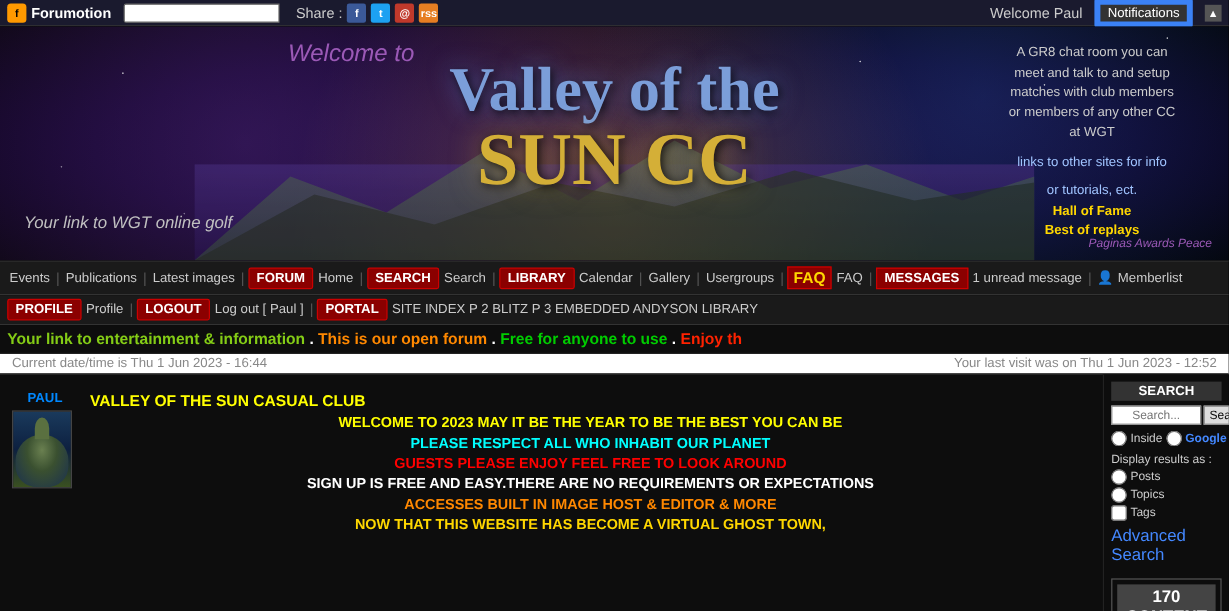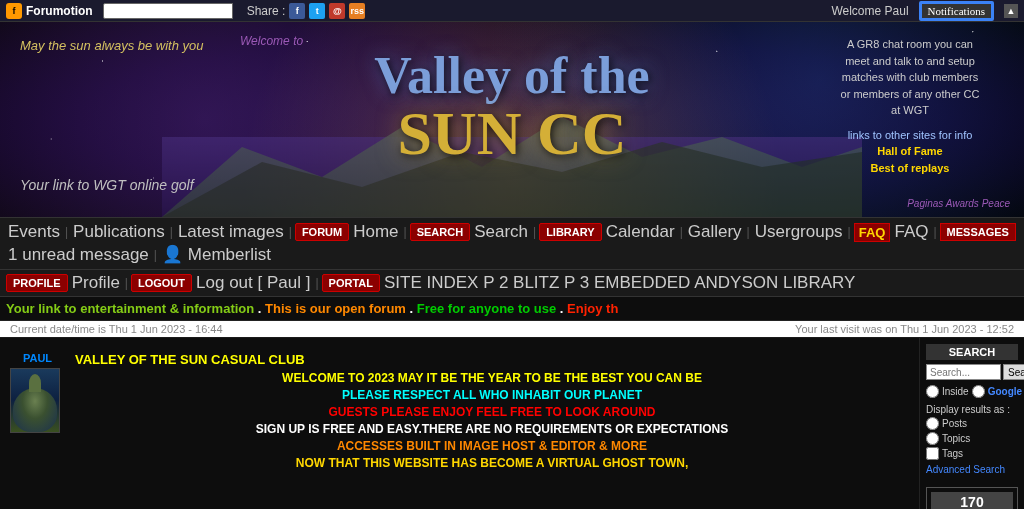"Notifications" .notif-btn { border: 3px solid #3b82f6 -> 5px solid #3b82f6; font-family: Liberation Serif, serif -> none }
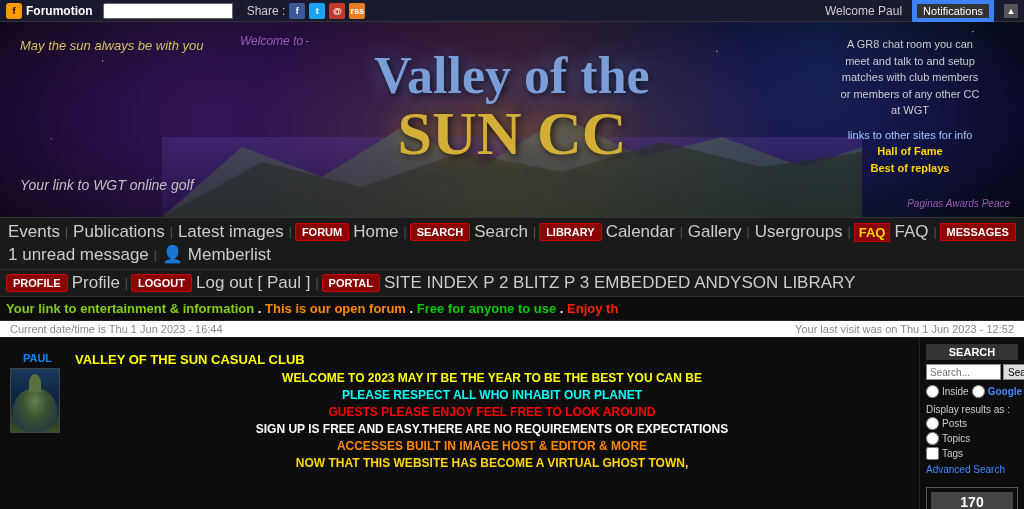"May the sun always be" span.banner-left-text { html: <span>May the sun always be with you</span> -> none }
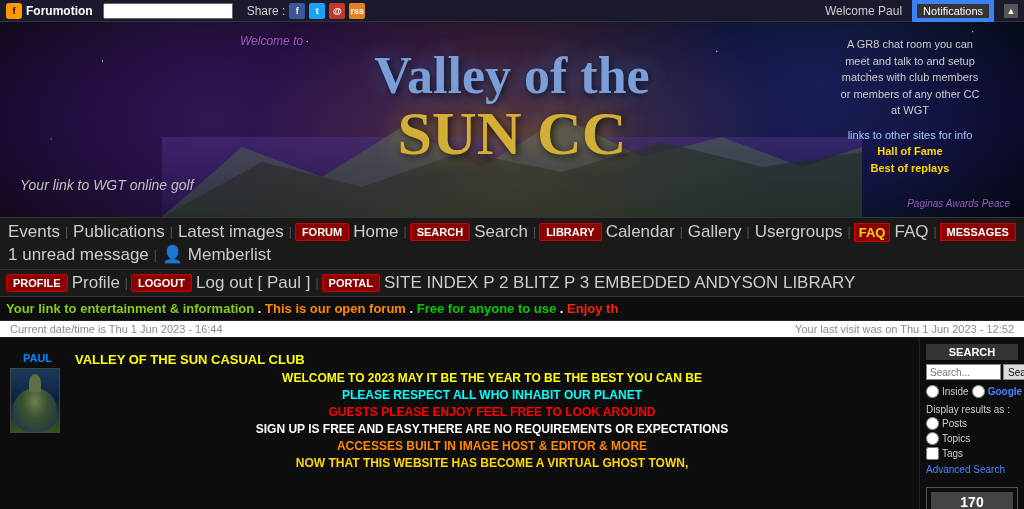"Welcome to" .banner-welcome-text { font-size: 12px -> 20px }
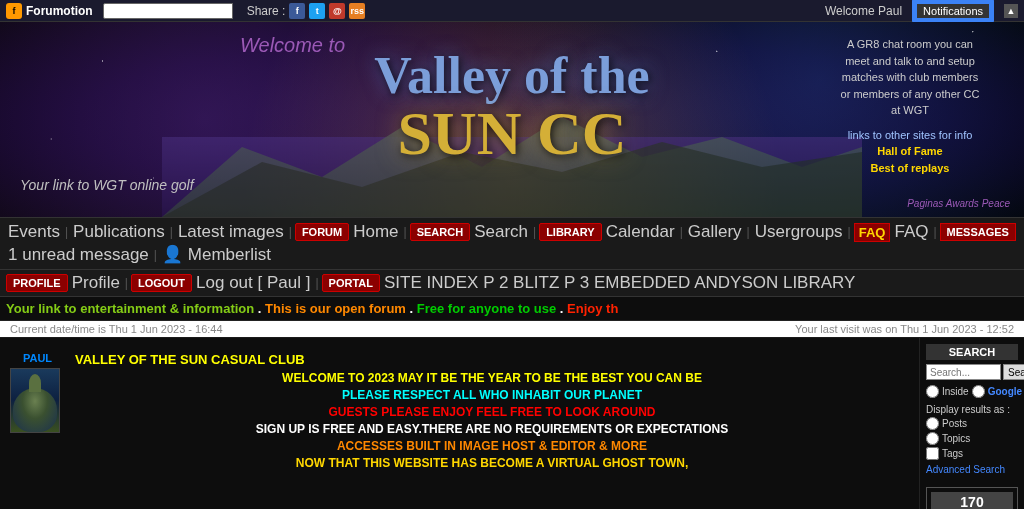"or tutorials, ect." div.links-line { html: none -> <div>or tutorials, ect.</div> }
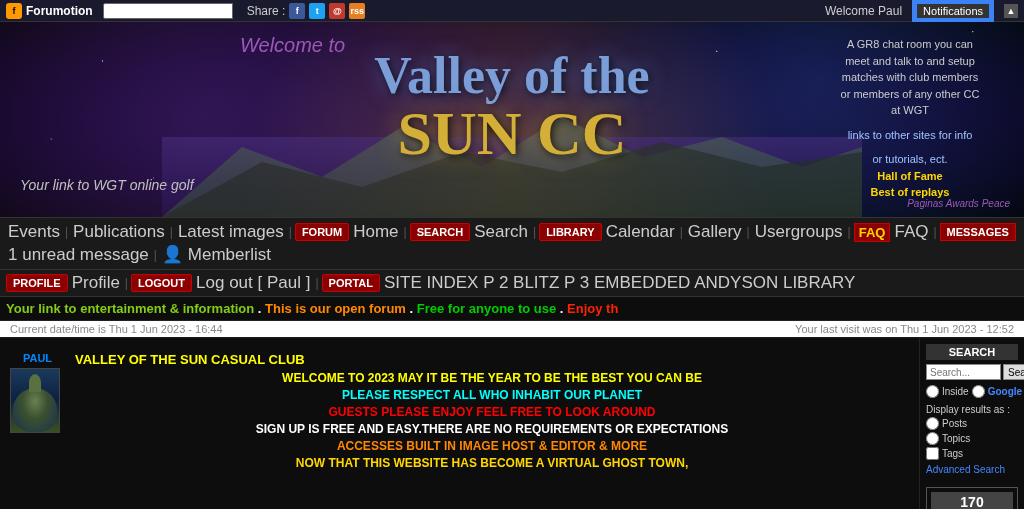"Events" .nav-item { font-size: 17px -> 11px }
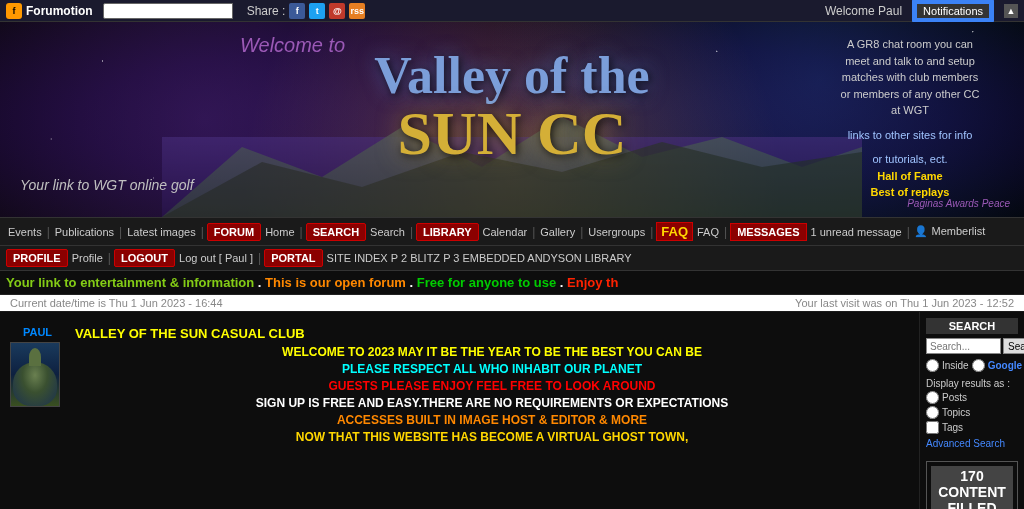"Search..." .search-field-small { text-align: none -> center }
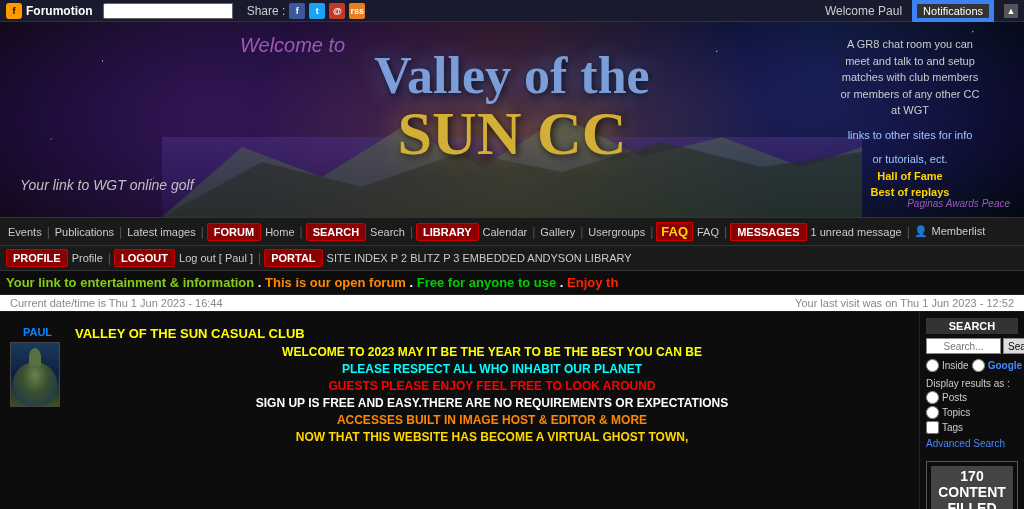"Advanced Search" .advanced-search-link { font-size: 10px -> 14px }
